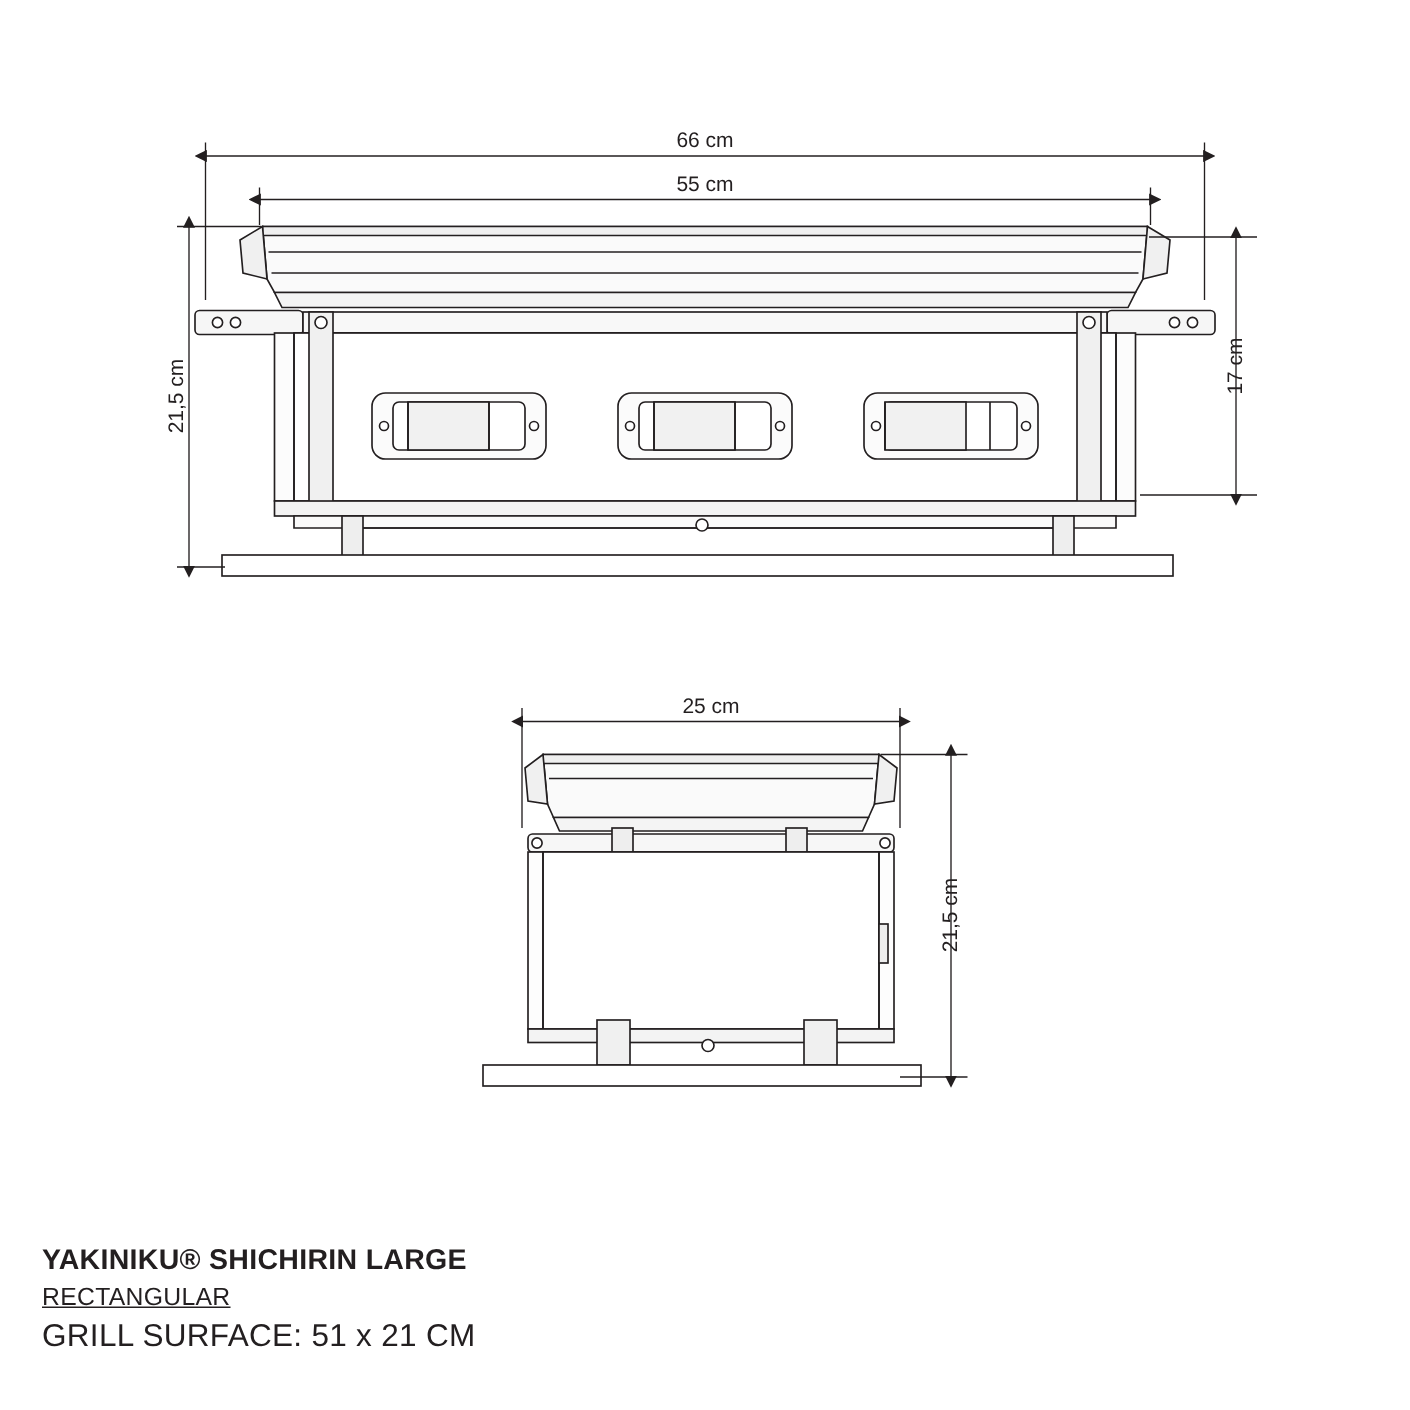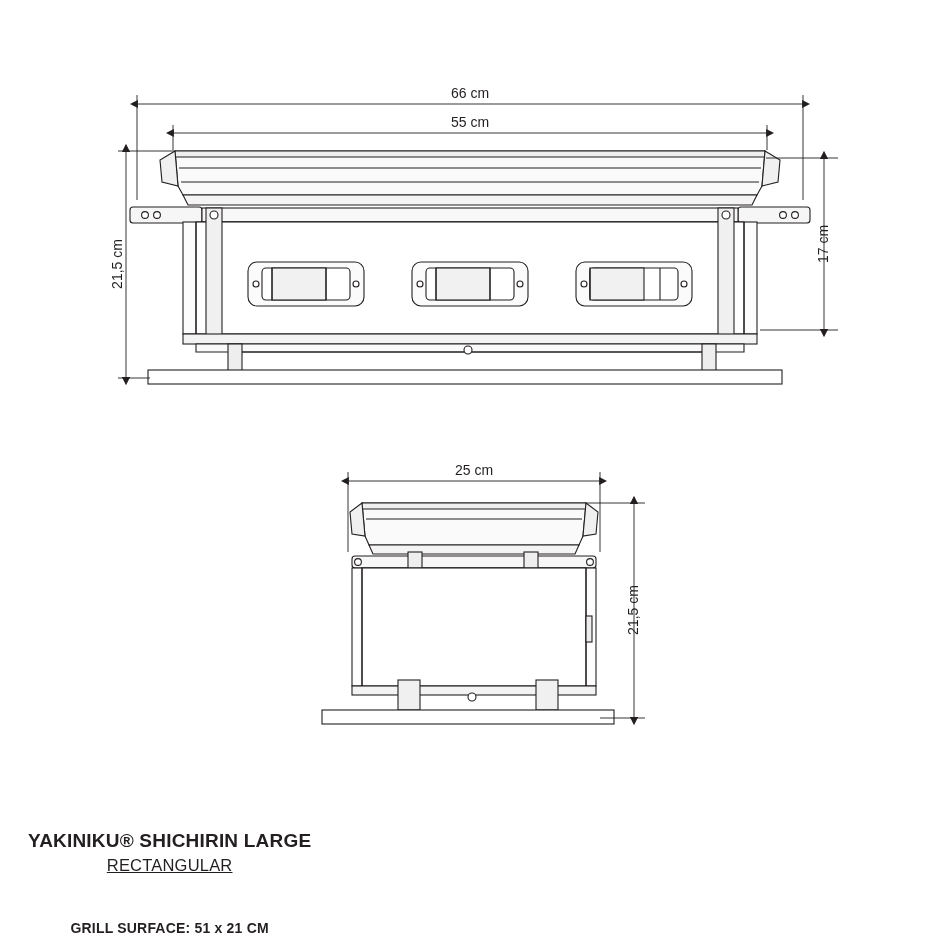"YAKINIKU® SHICHIRIN LARGE" .caption { text-align: center -> none }
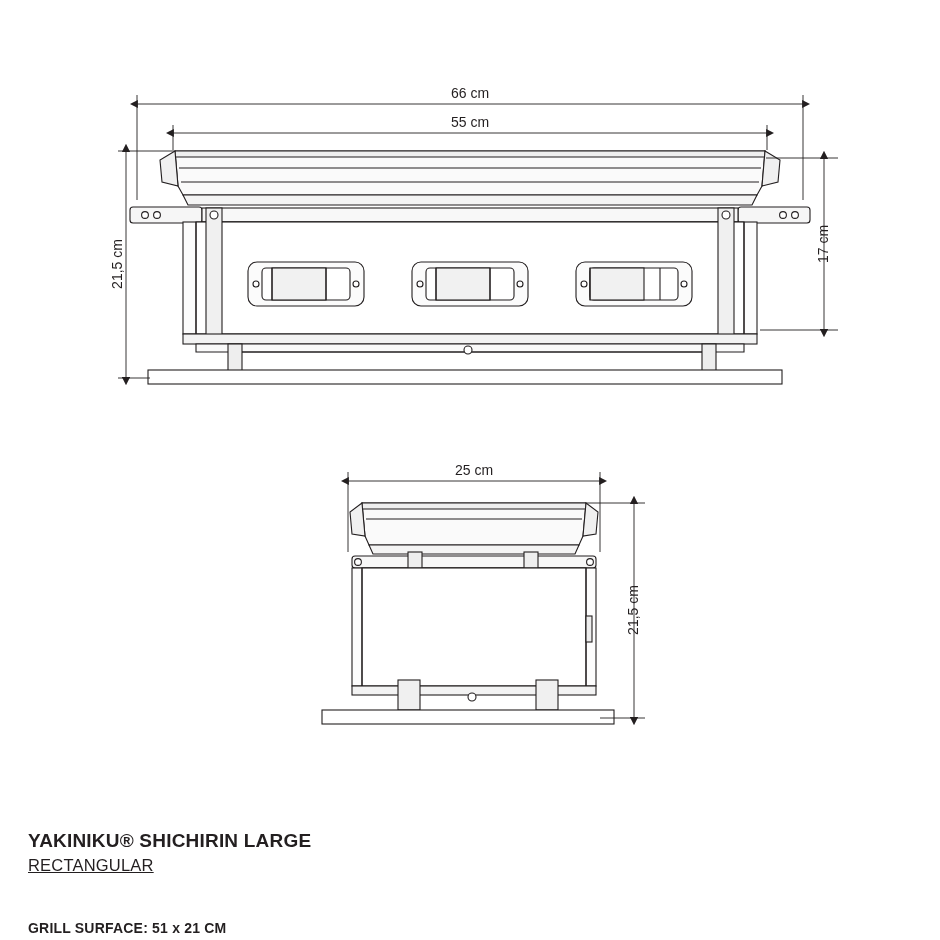"GRILL SURFACE: 51 x 21" .caption .sub2 { font-size: 14px -> 21px; font-weight: bold -> normal; margin-top: 42px -> none }
